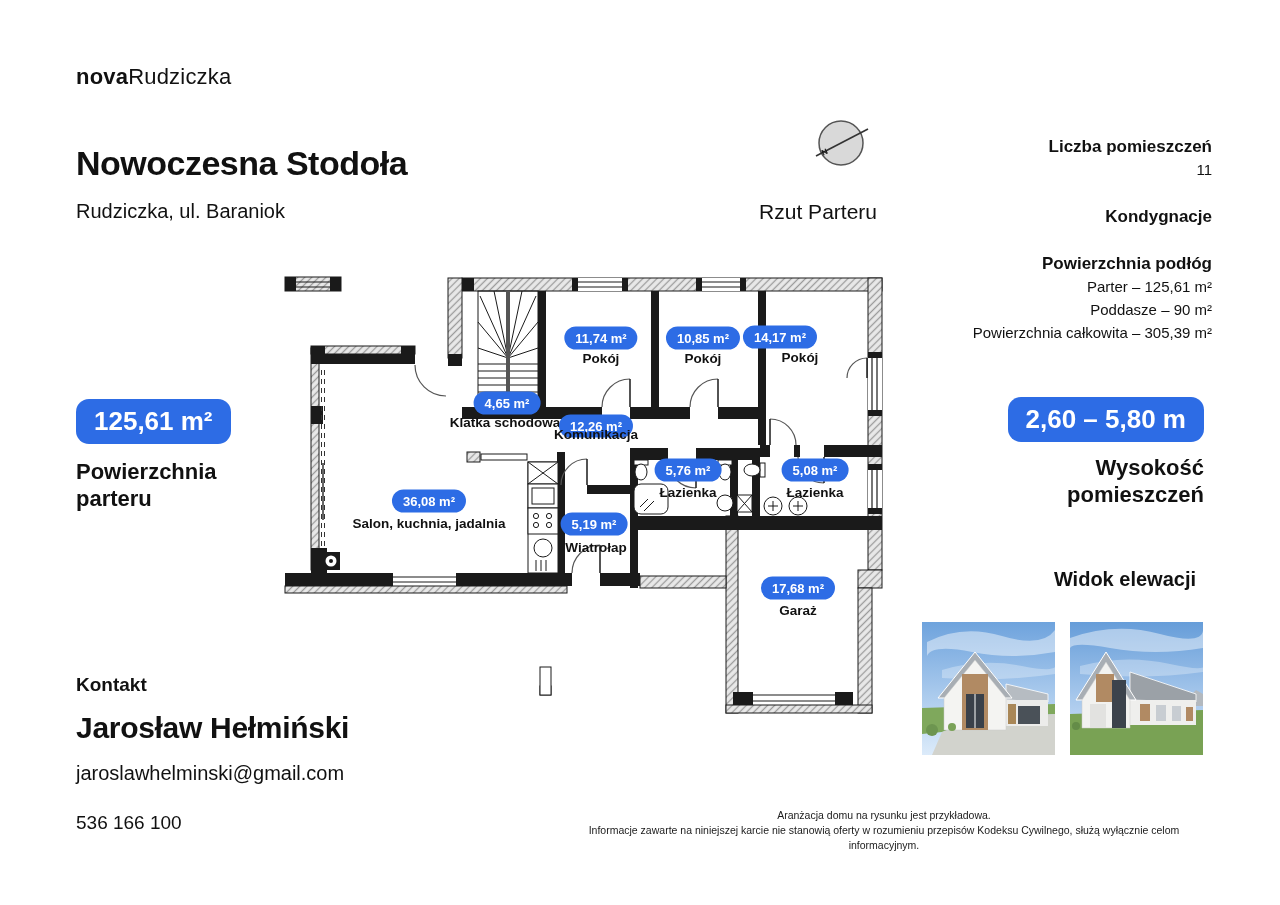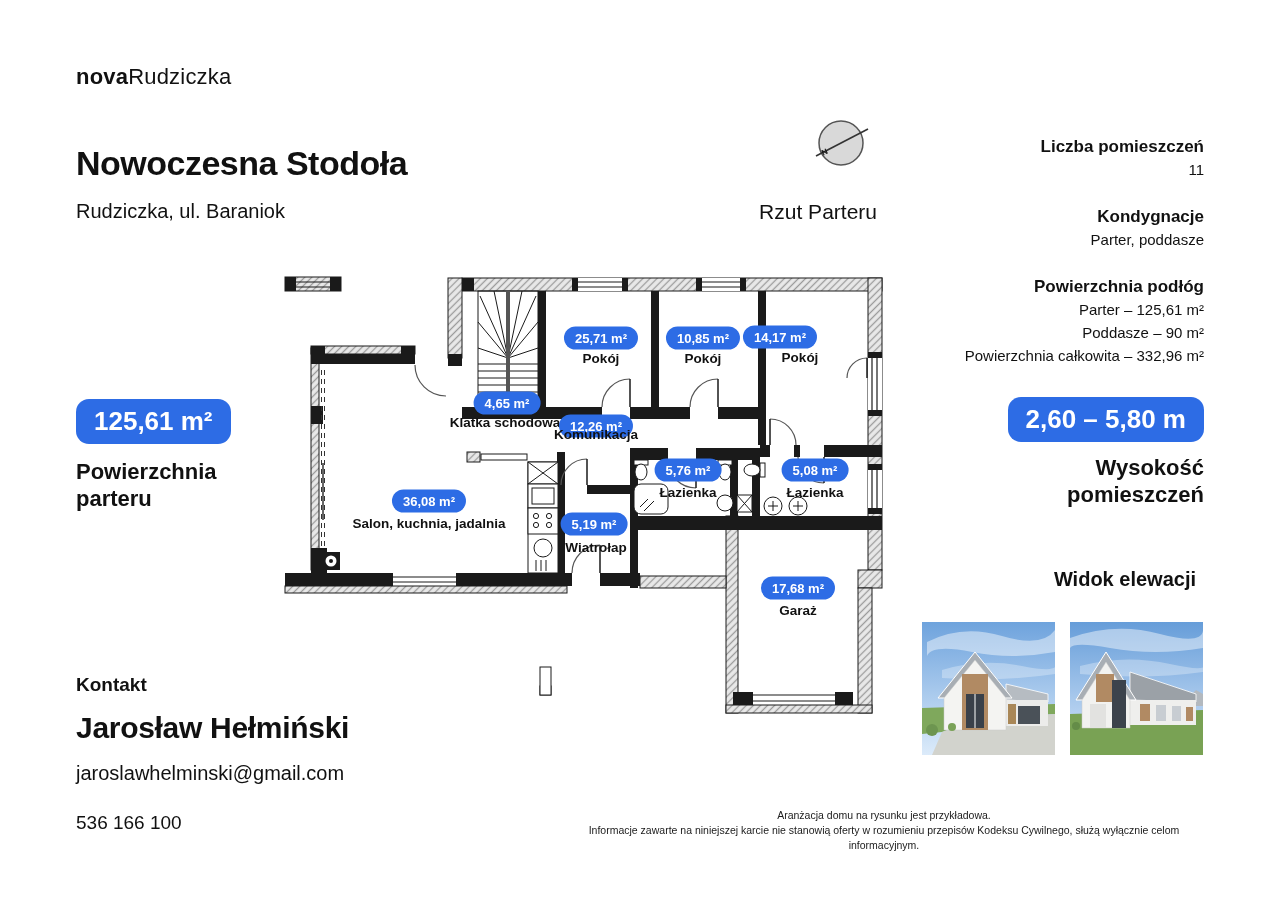"Liczba pomieszczeń" .stats { right: 76px -> 68px }
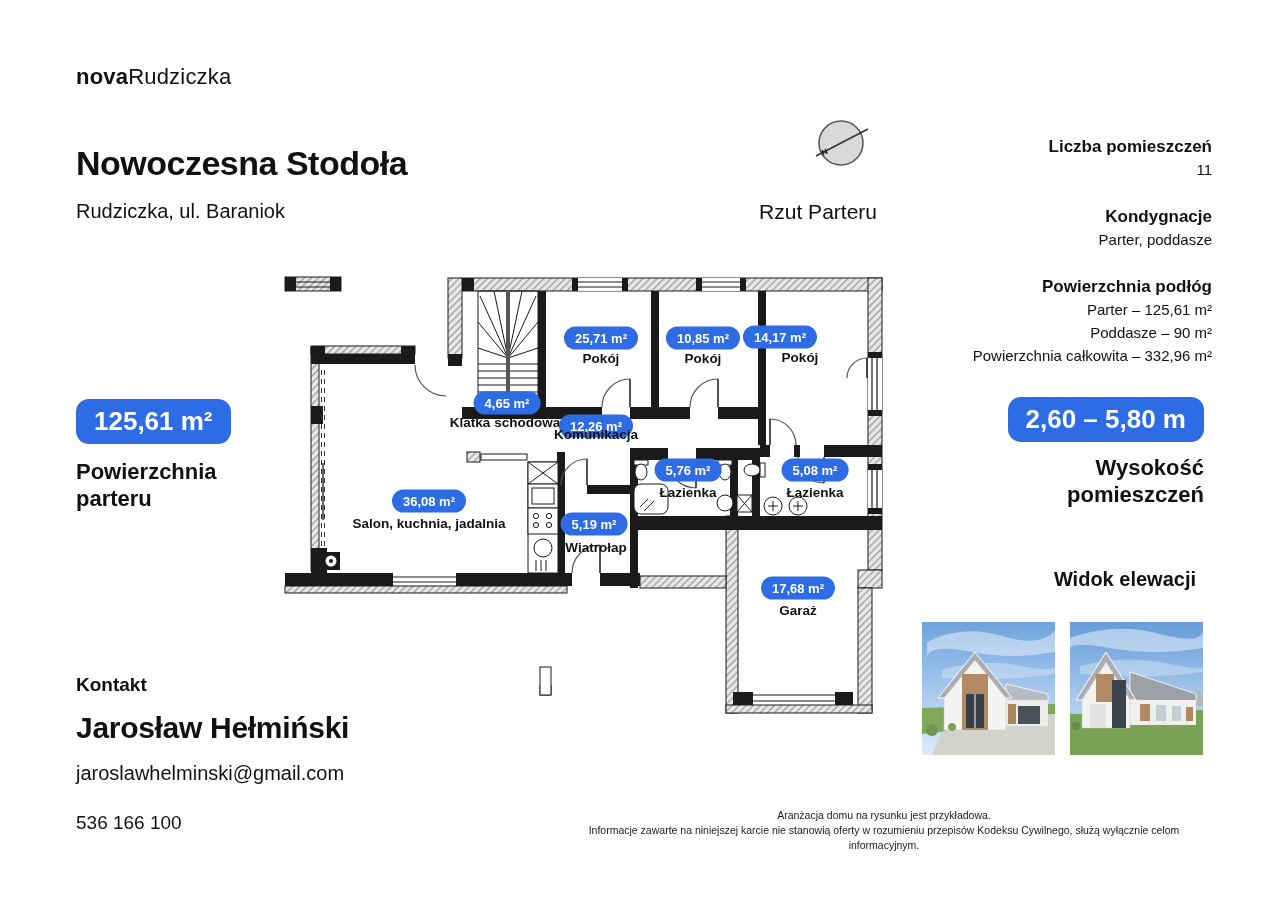"Parter, poddasze" div.stat-value { html: <div>Parter, poddasze</div> -> none }
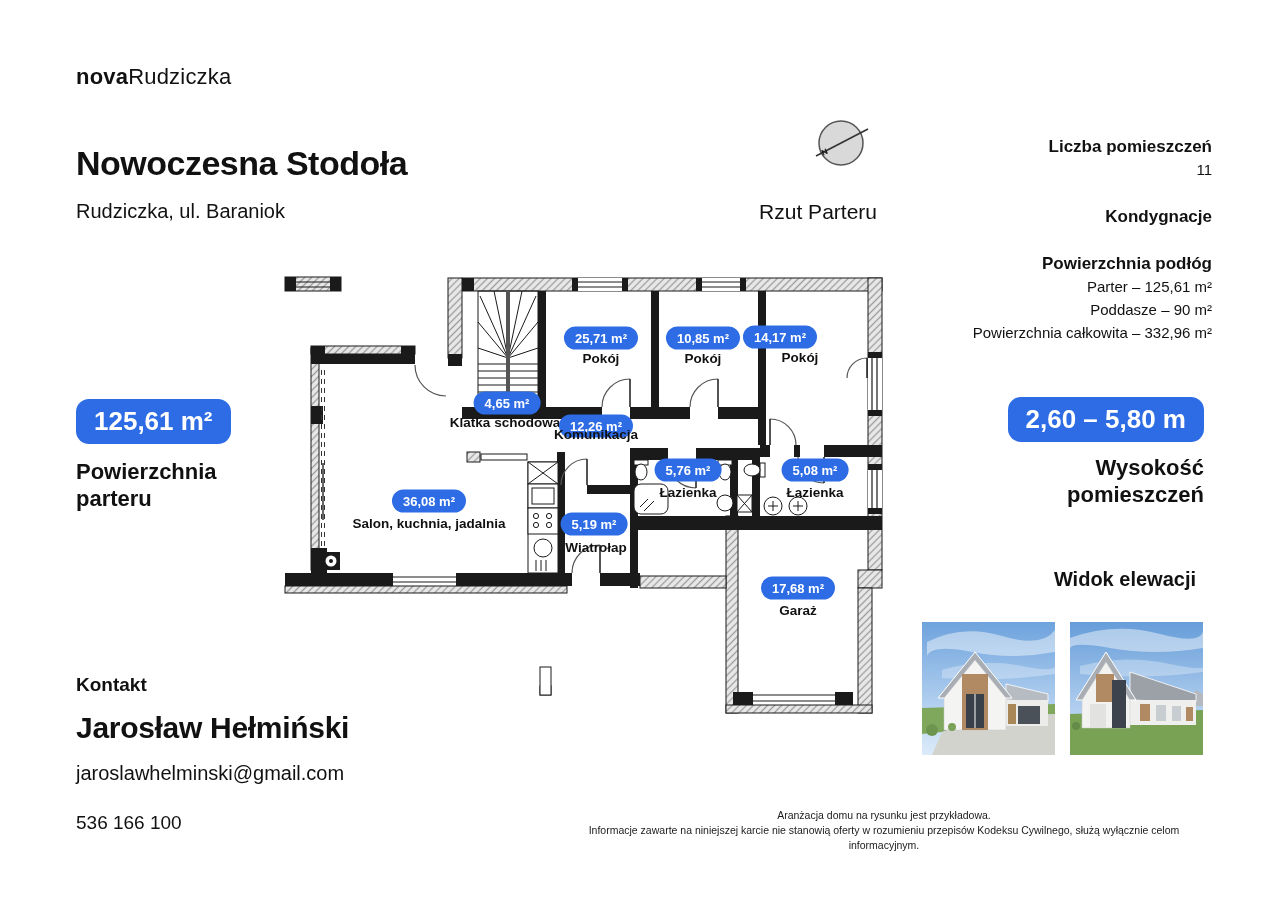"25,71 m²" div.room-badge { text: 25,71 -> 11,74 }
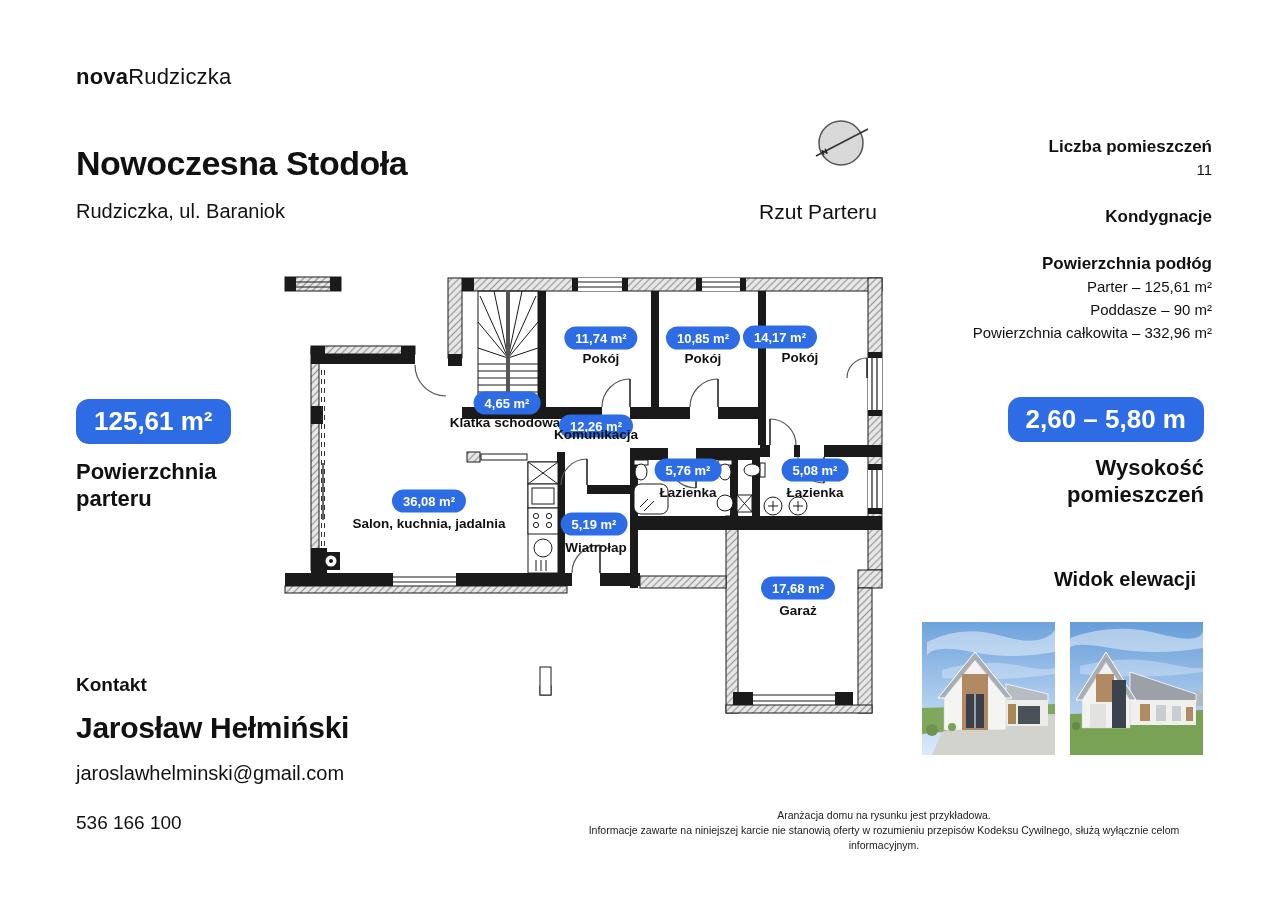"Powierzchnia całkowita – 332,96 m²" div.stat-value { text: 332,96 -> 305,39 }
